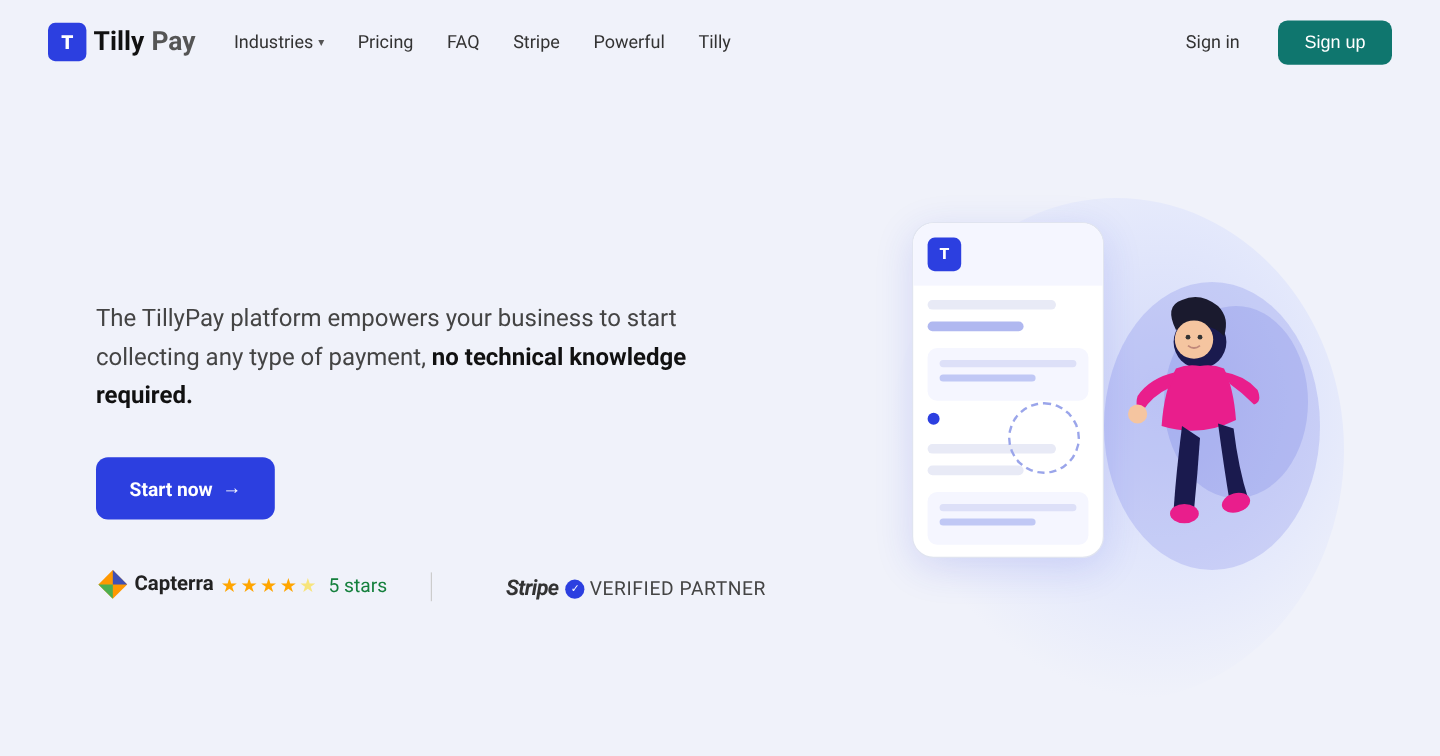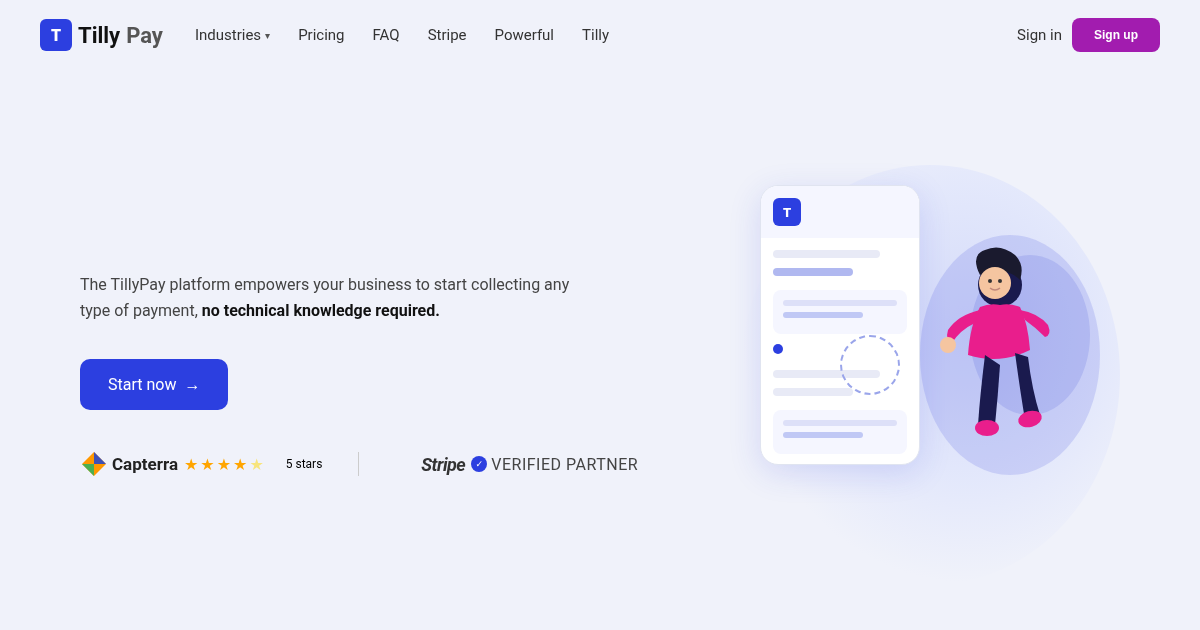"Sign in" .nav-right { gap: 10px -> 32px }
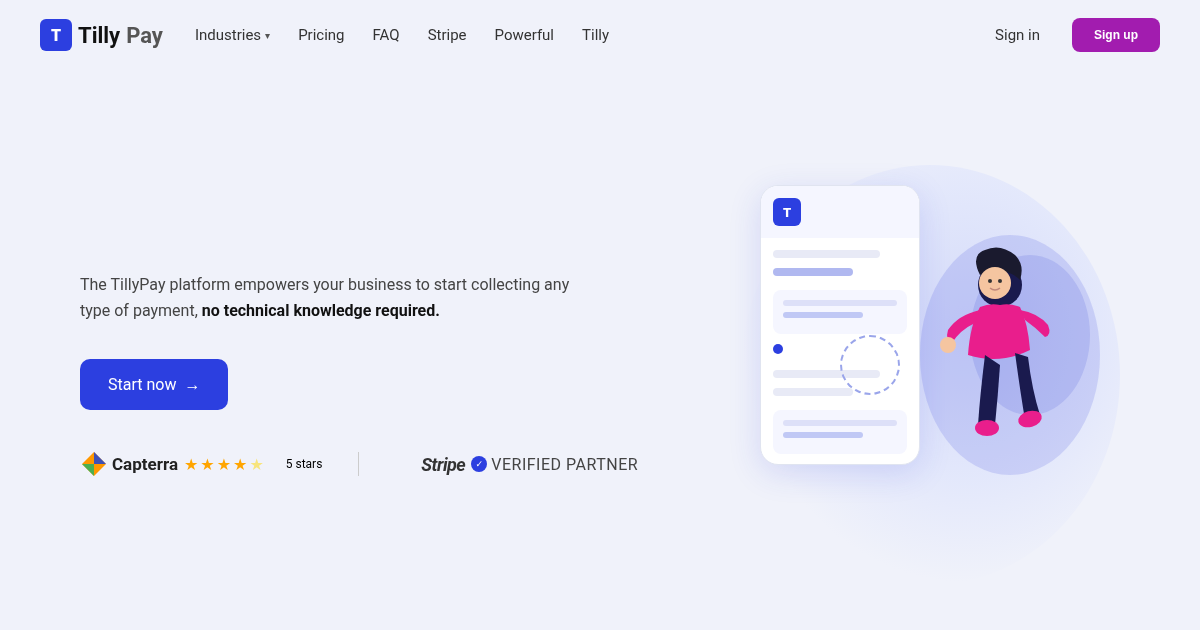"Sign up" .sign-up-btn { background: #a21caf -> #0f766e; font-size: 12px -> 15px; font-weight: 700 -> 400 }
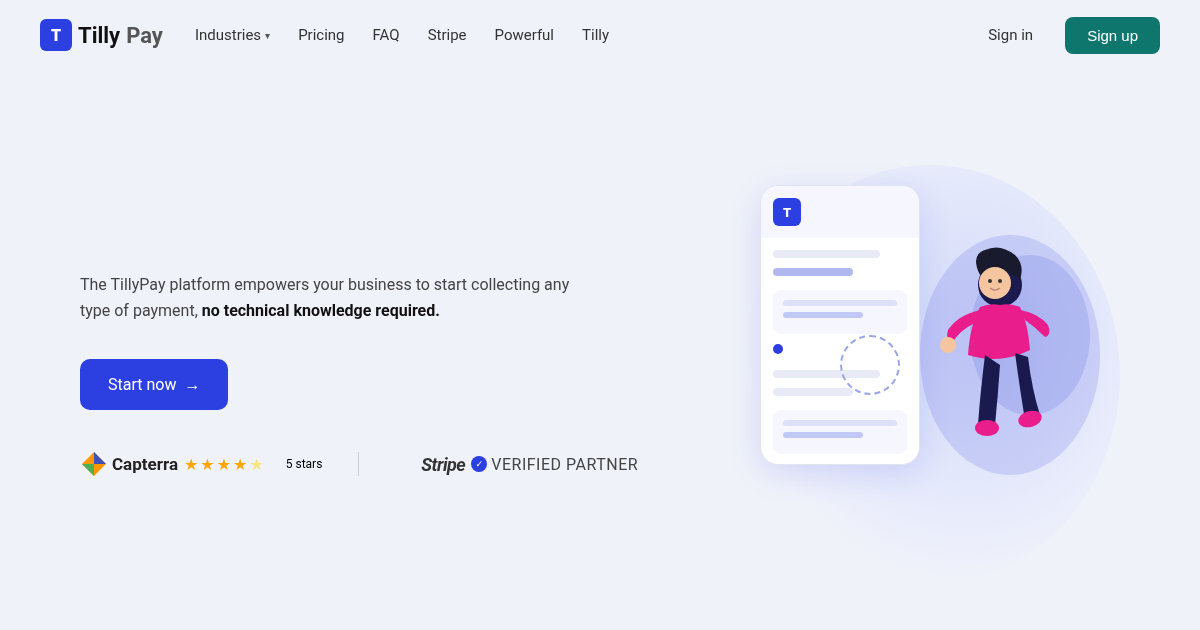"The TillyPay platform empowers your" .hero-subtitle { font-size: 16px -> 20px }
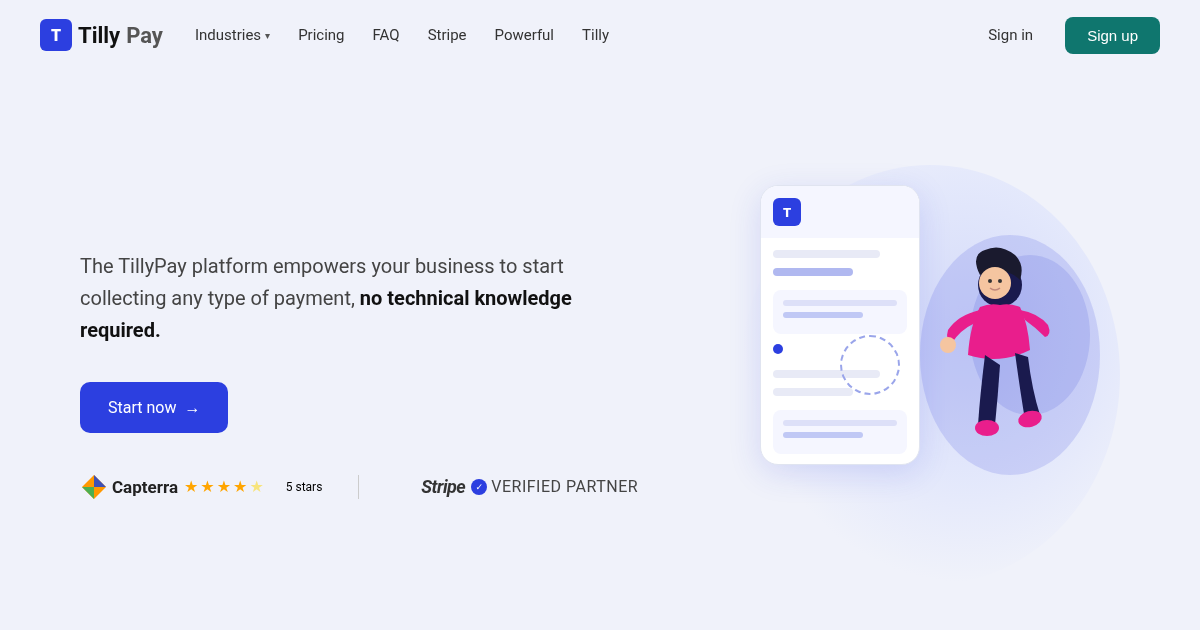"Start now" .start-btn { font-weight: 400 -> 700 }
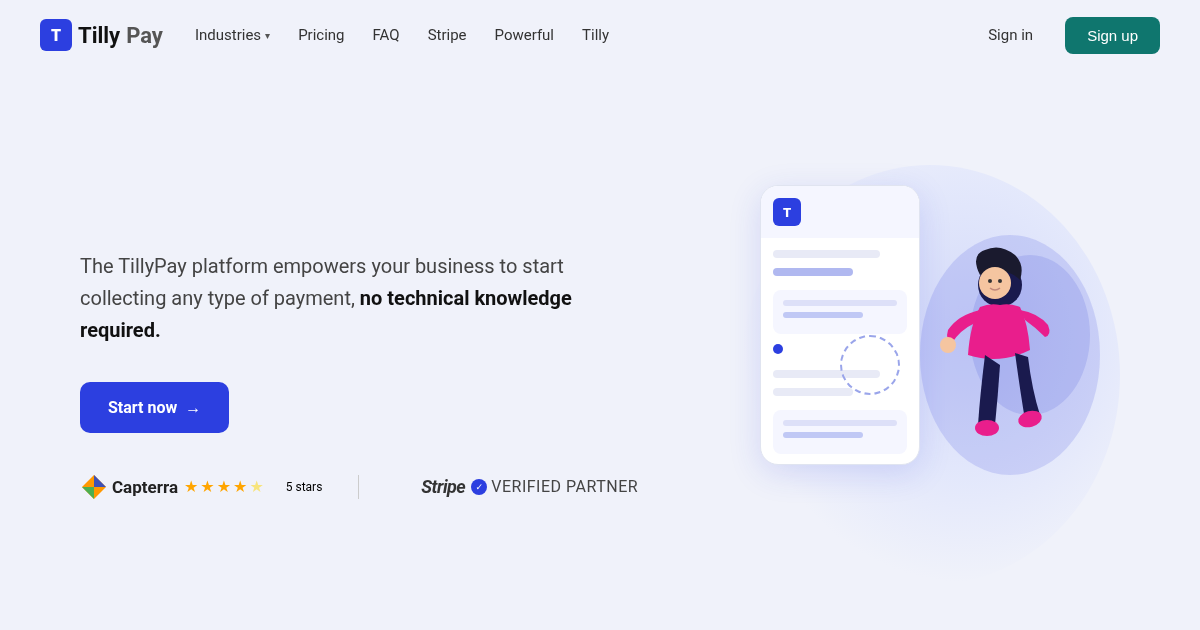"Capterra" .badges { align-items: center -> flex-end }
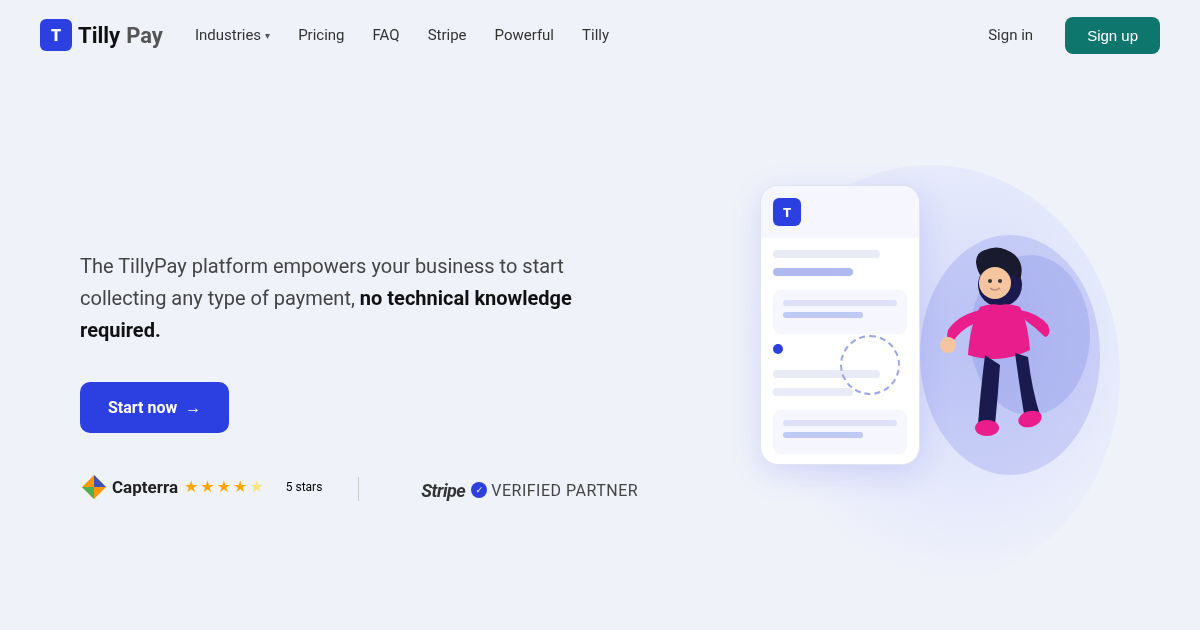"5 stars" .stars-label { color: #000000 -> #15803d; font-size: 12px -> 16px; margin-left: 16px -> 4px }
